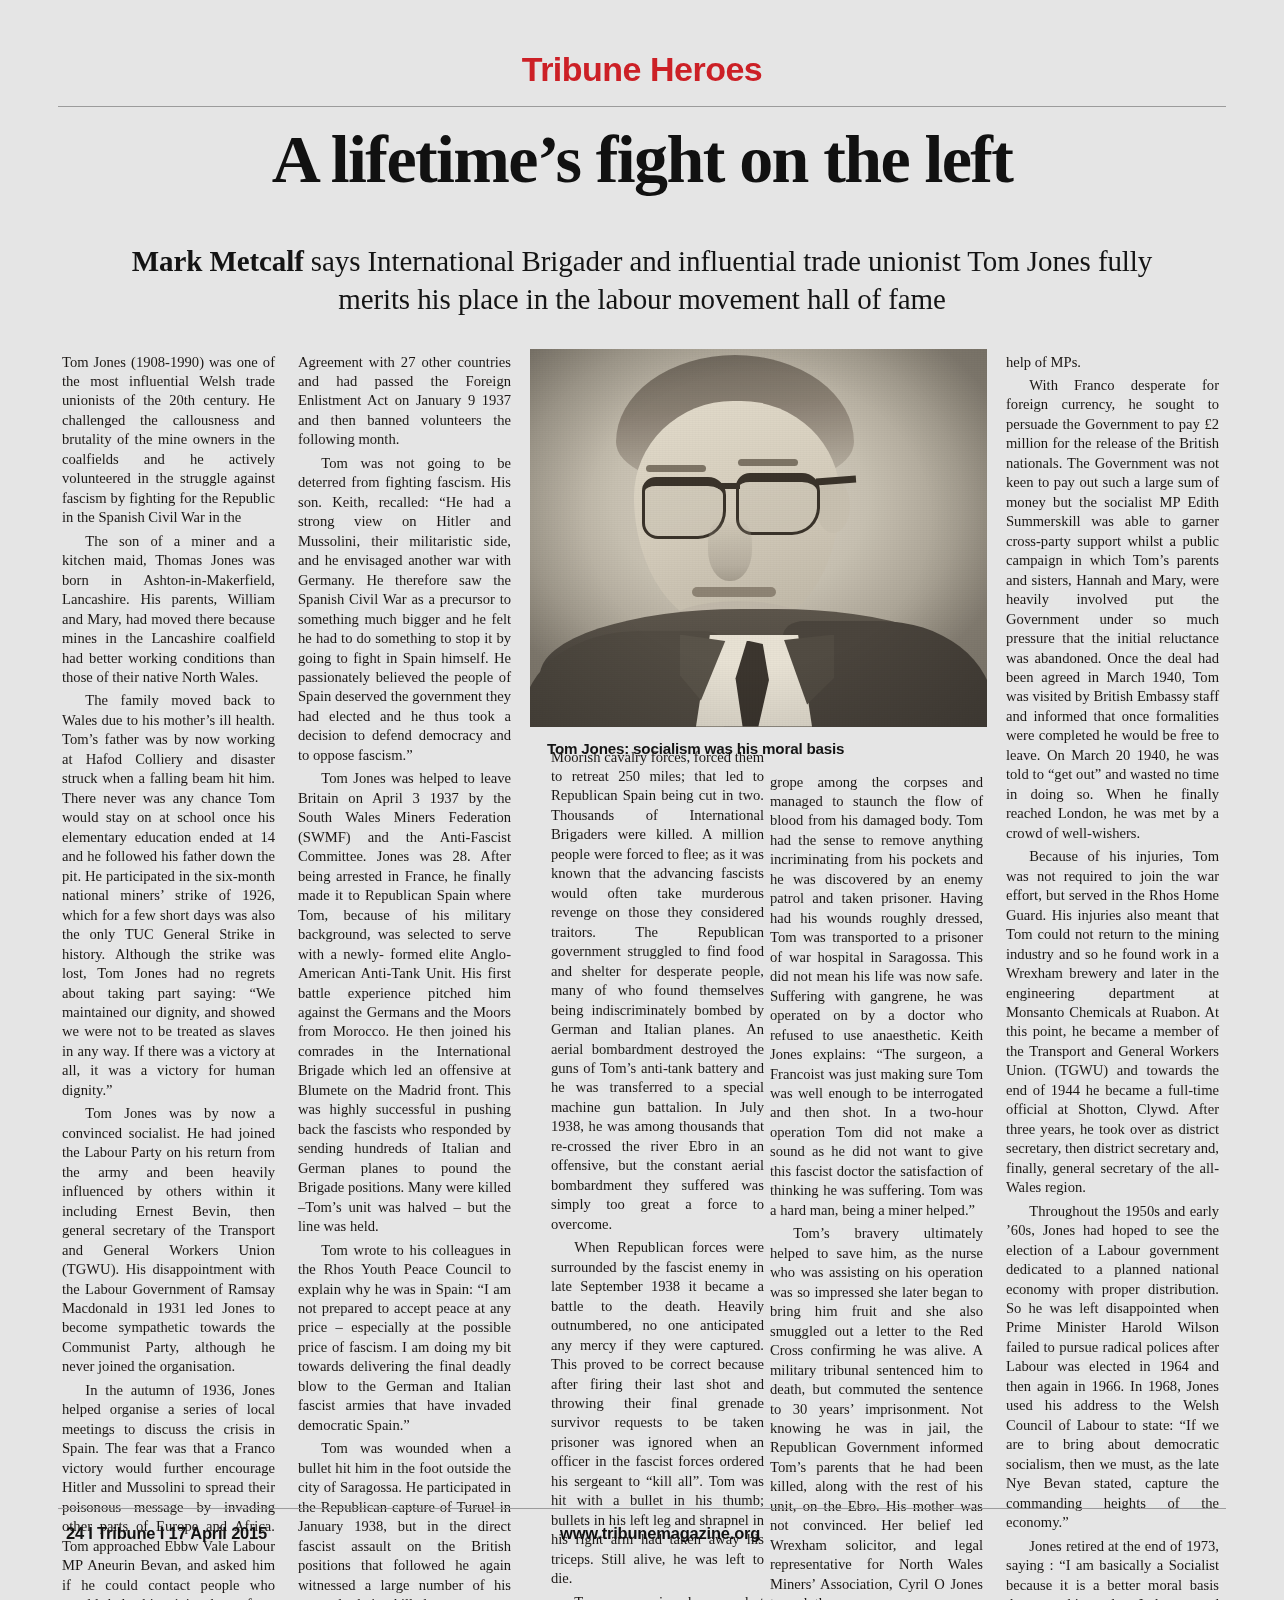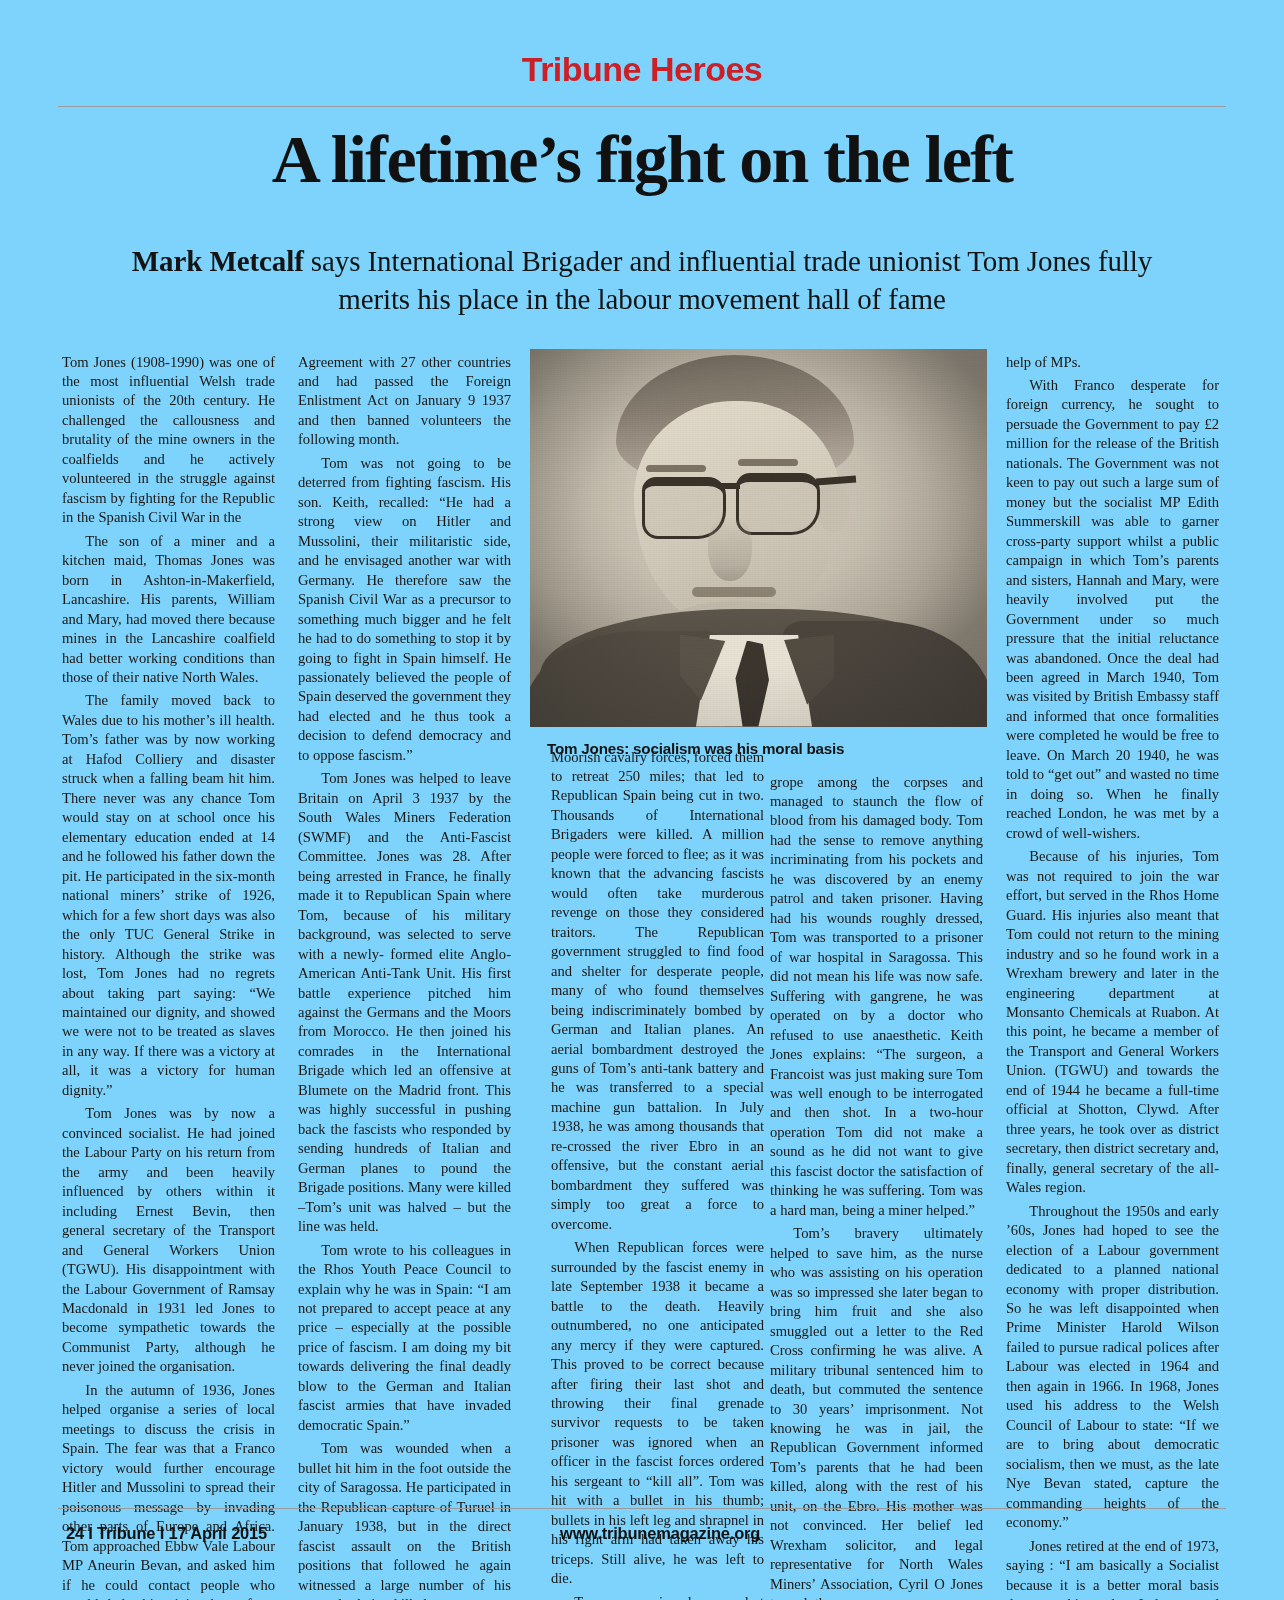"Tribune Heroes" .page { background: #7dd3fc -> #e5e5e5 }
